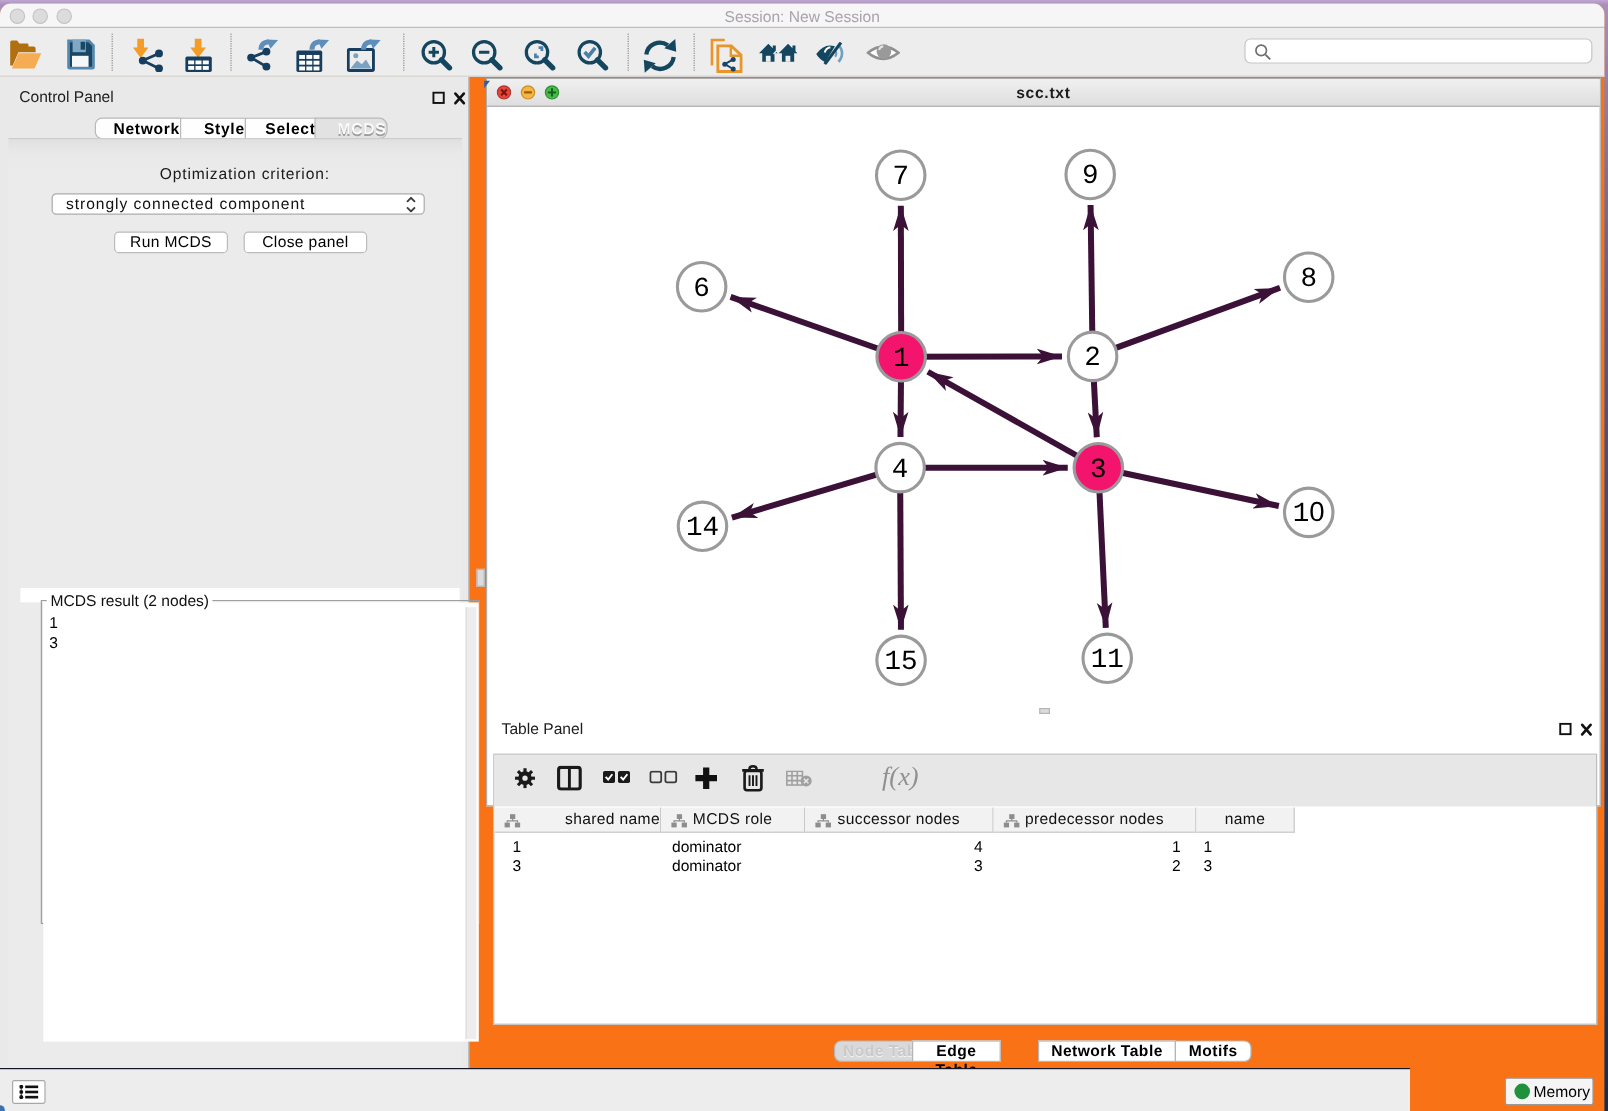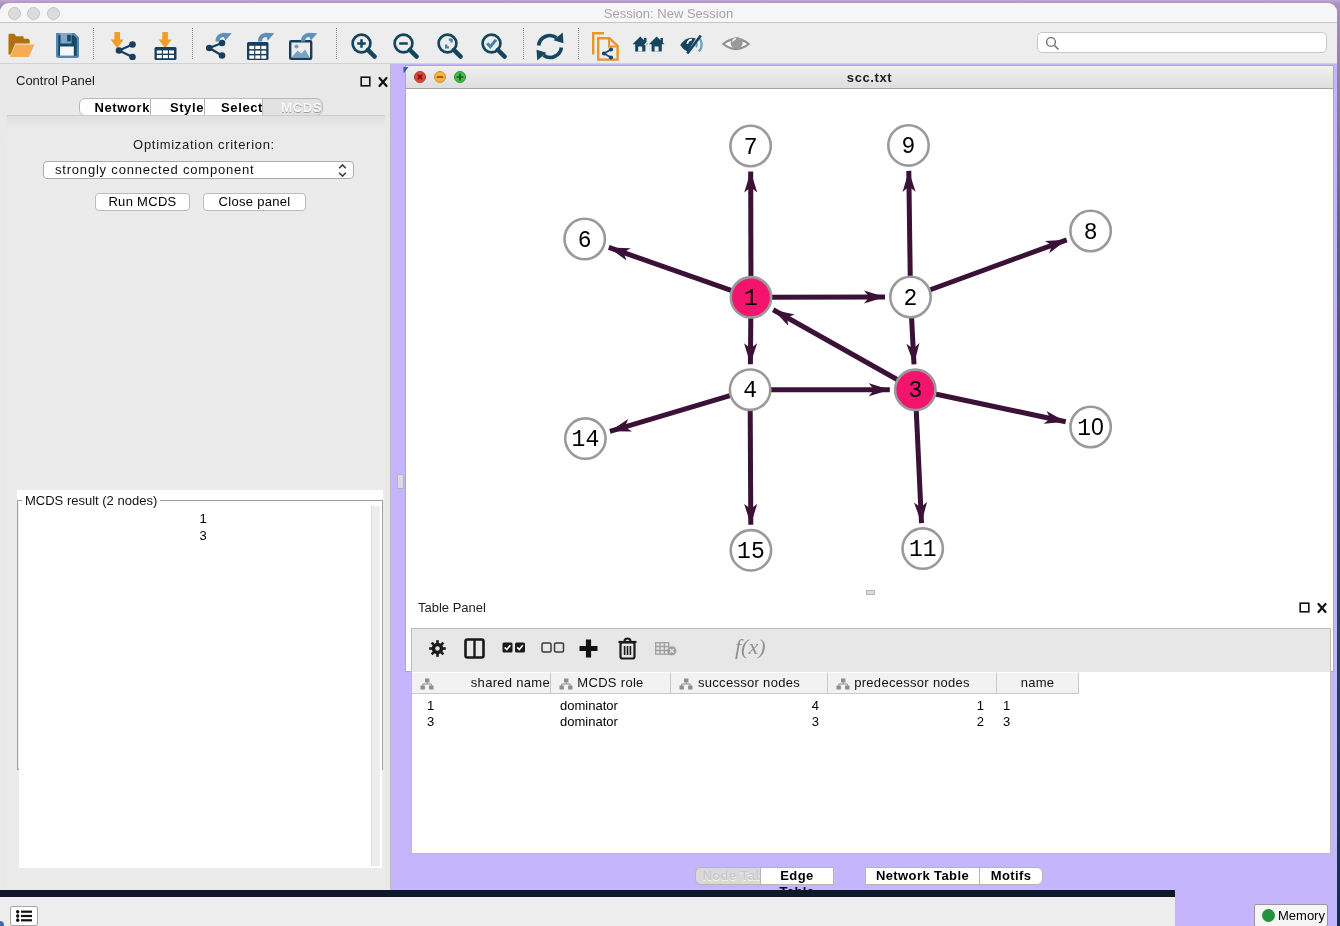"Session: New Session" #window { background: #c4b5fd -> #f97316 }
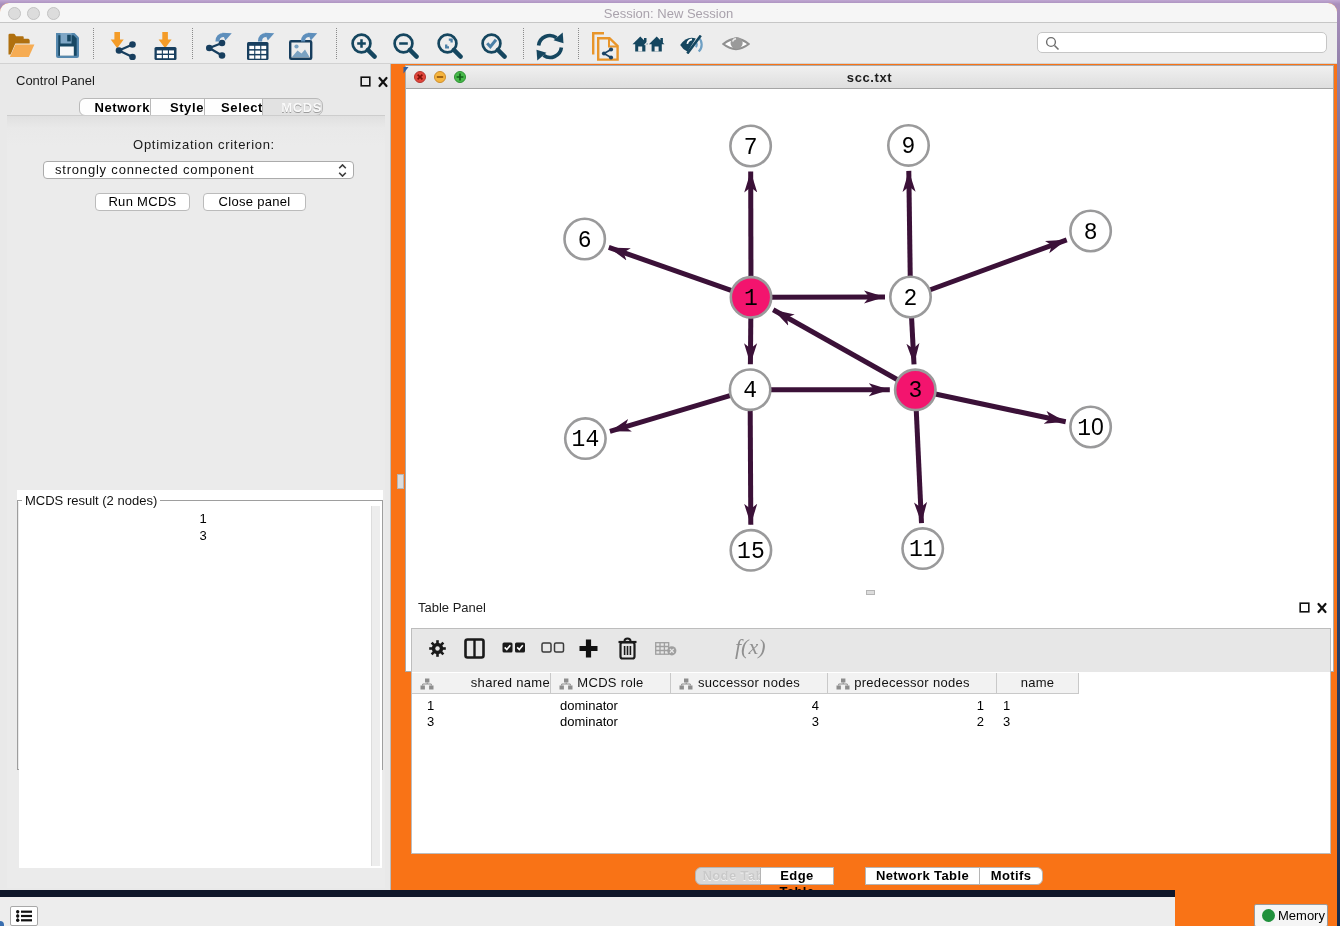"MCDS result (2 nodes)" #groupbox { left: 17px -> 34px; text-align: center -> none }
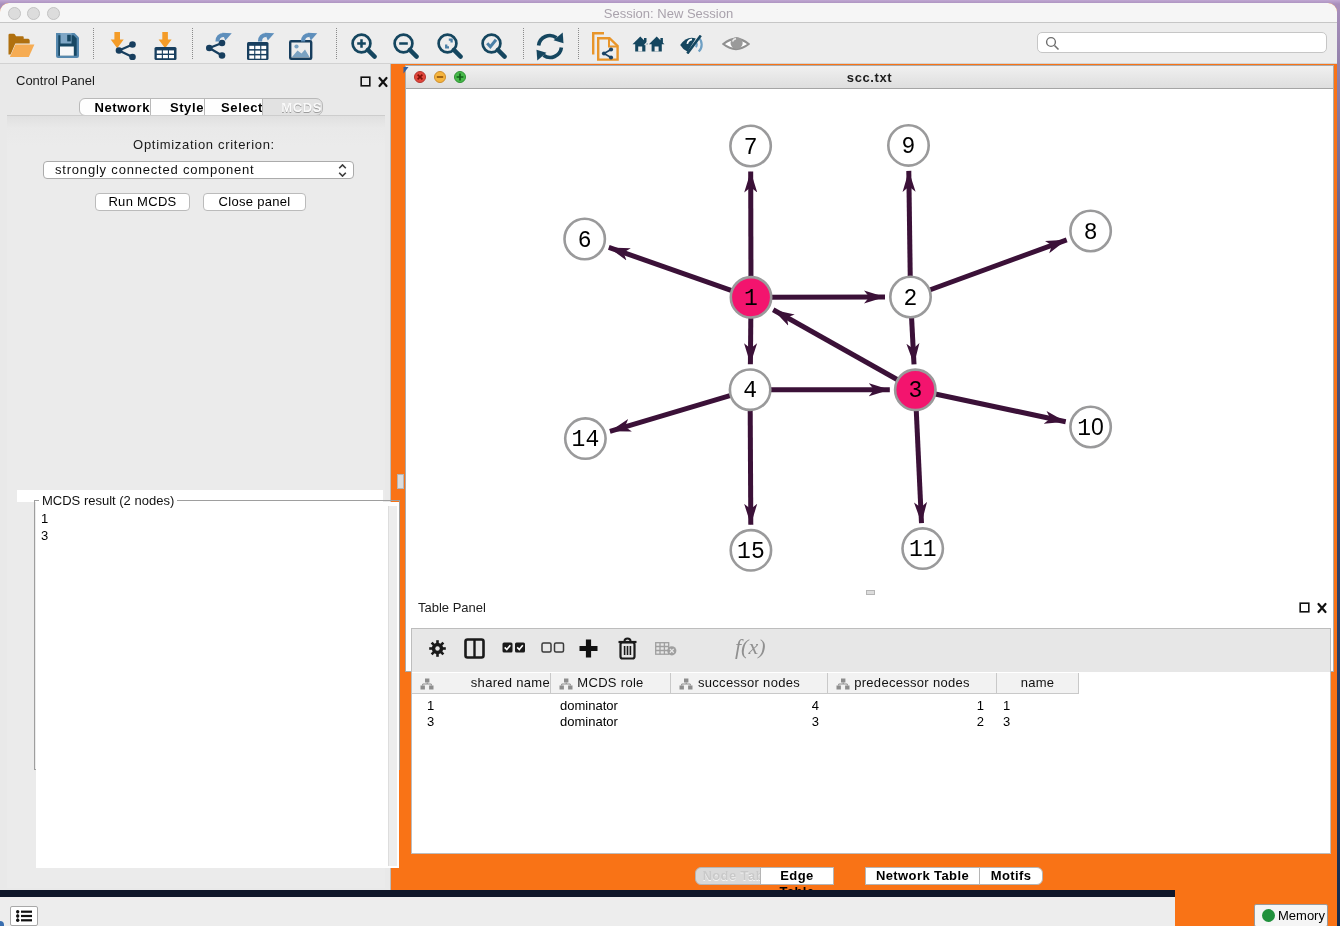"Memory" #statusbar { border-top: 7px solid #0f172a -> 1px solid #0f172a }
